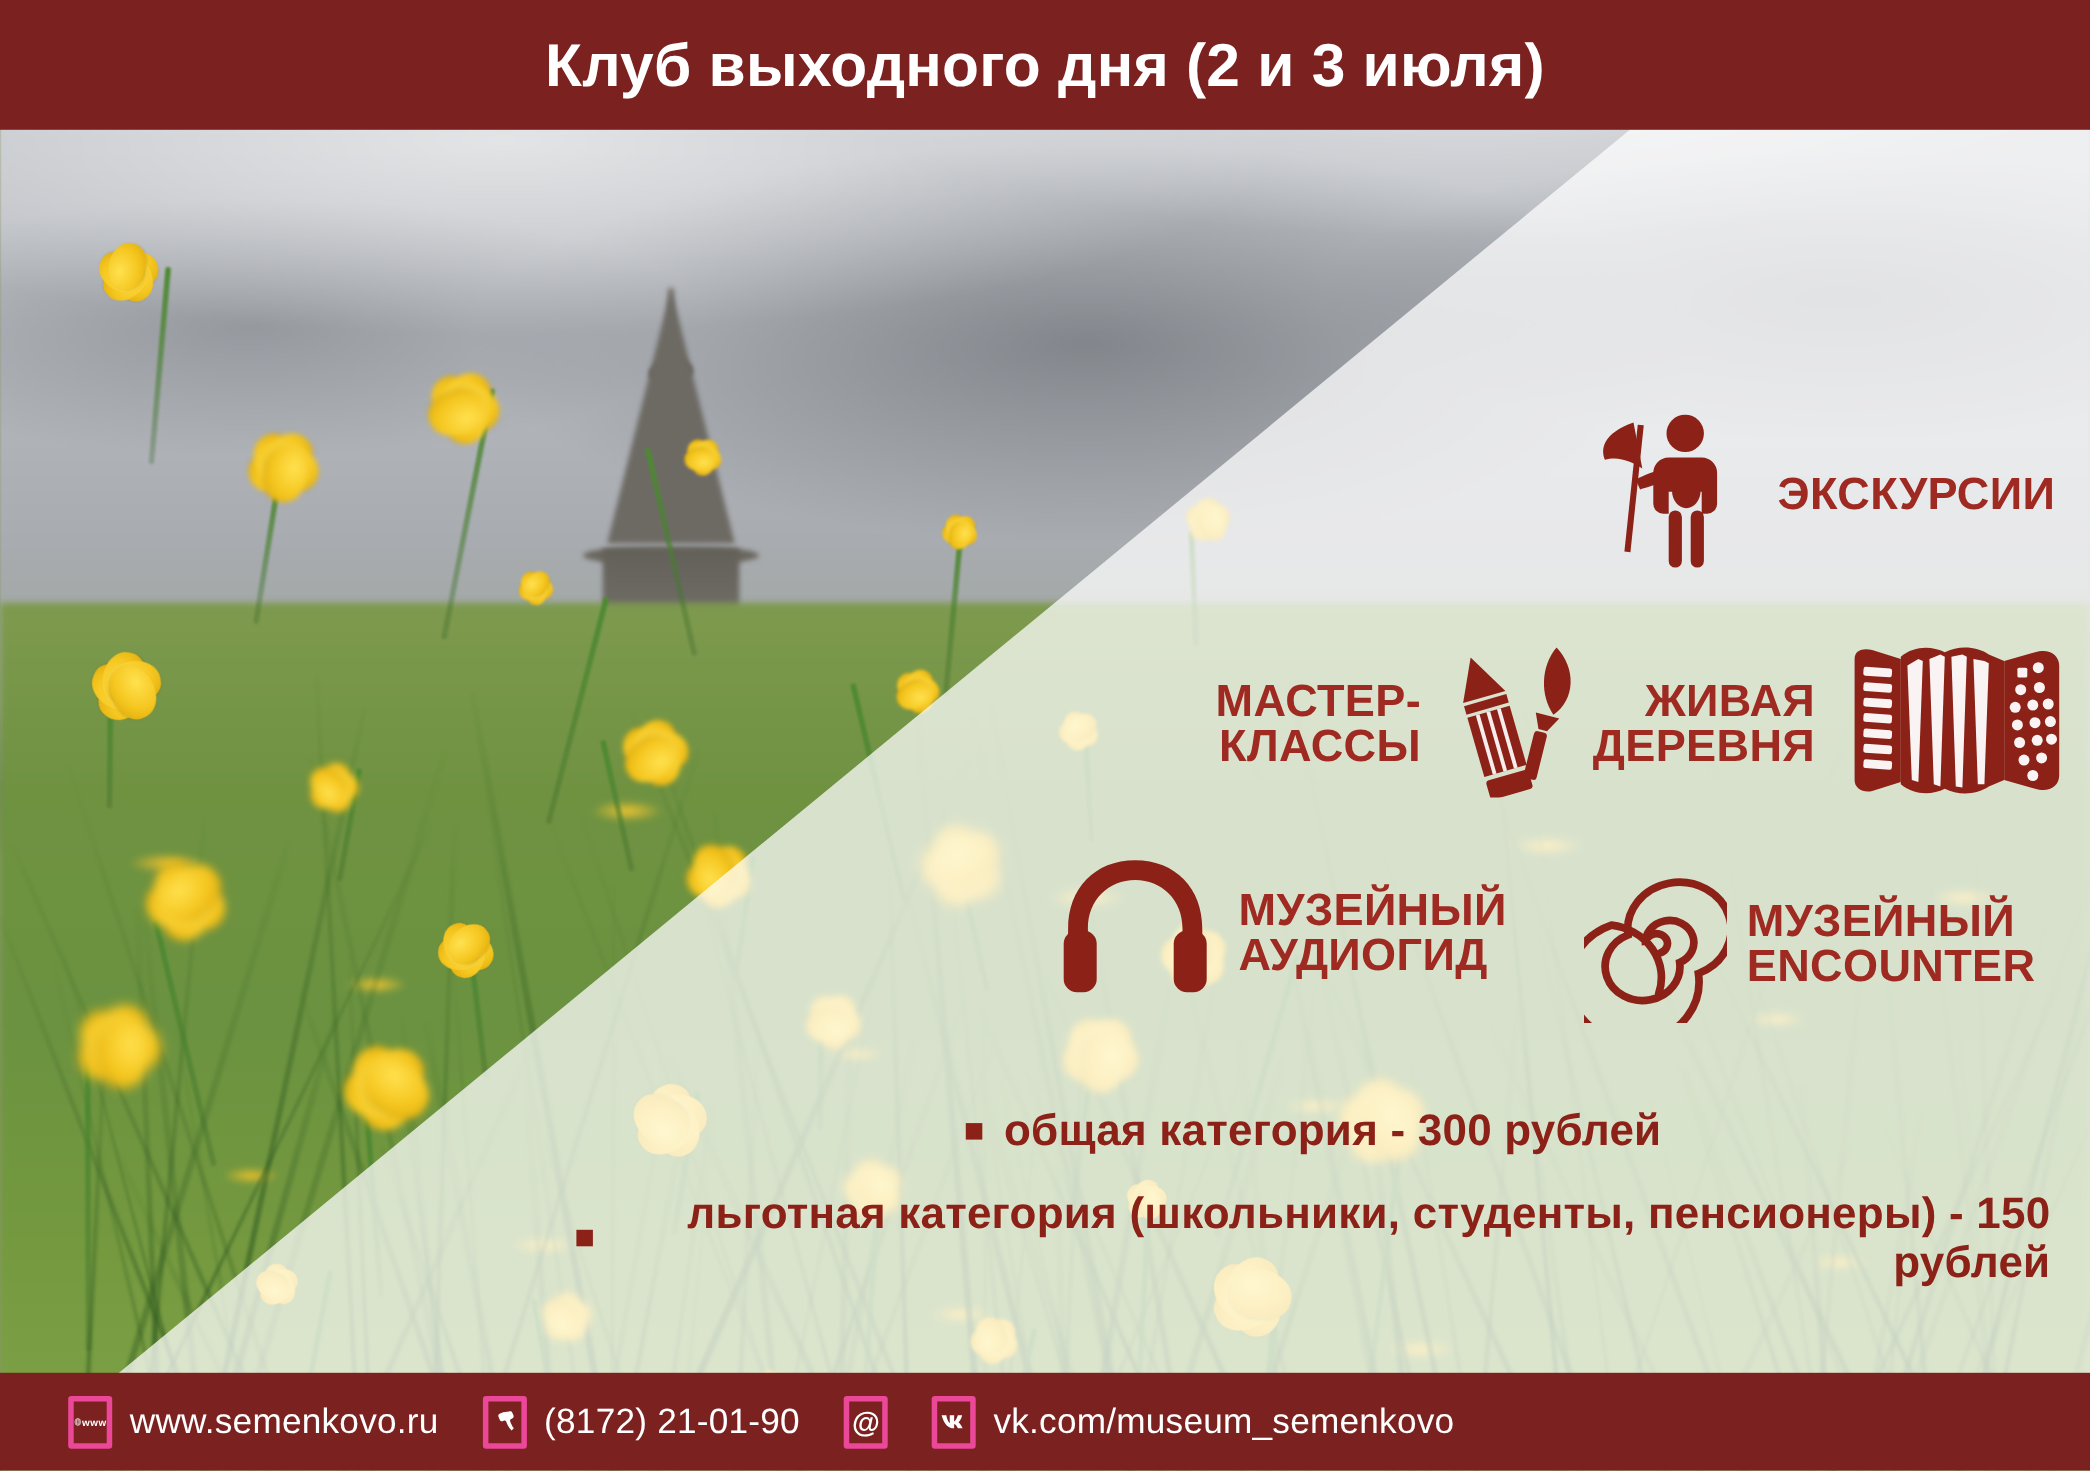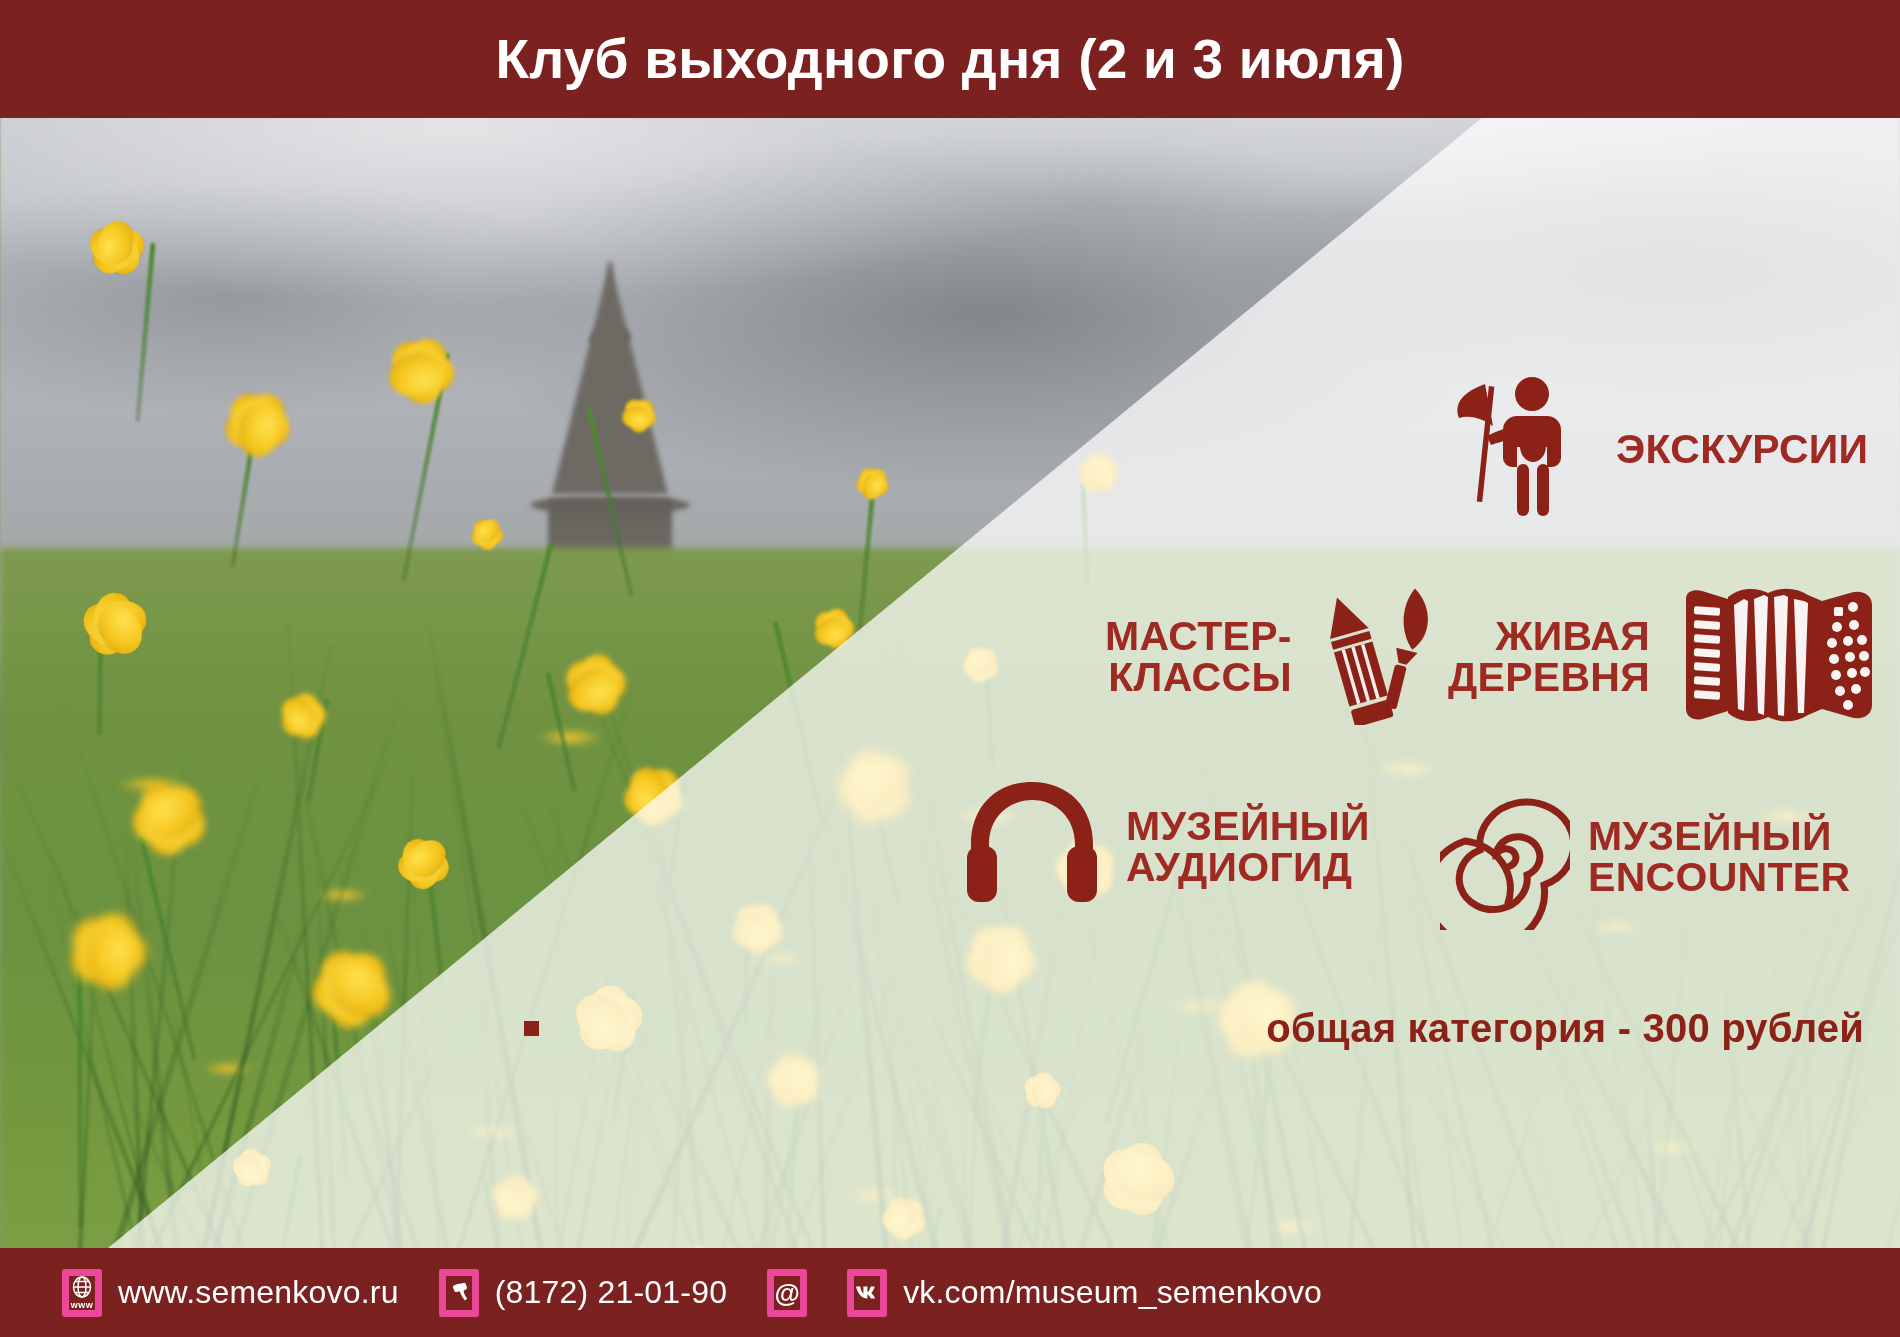"общая категория - 300 рублей" .price-row { justify-content: space-between -> center }
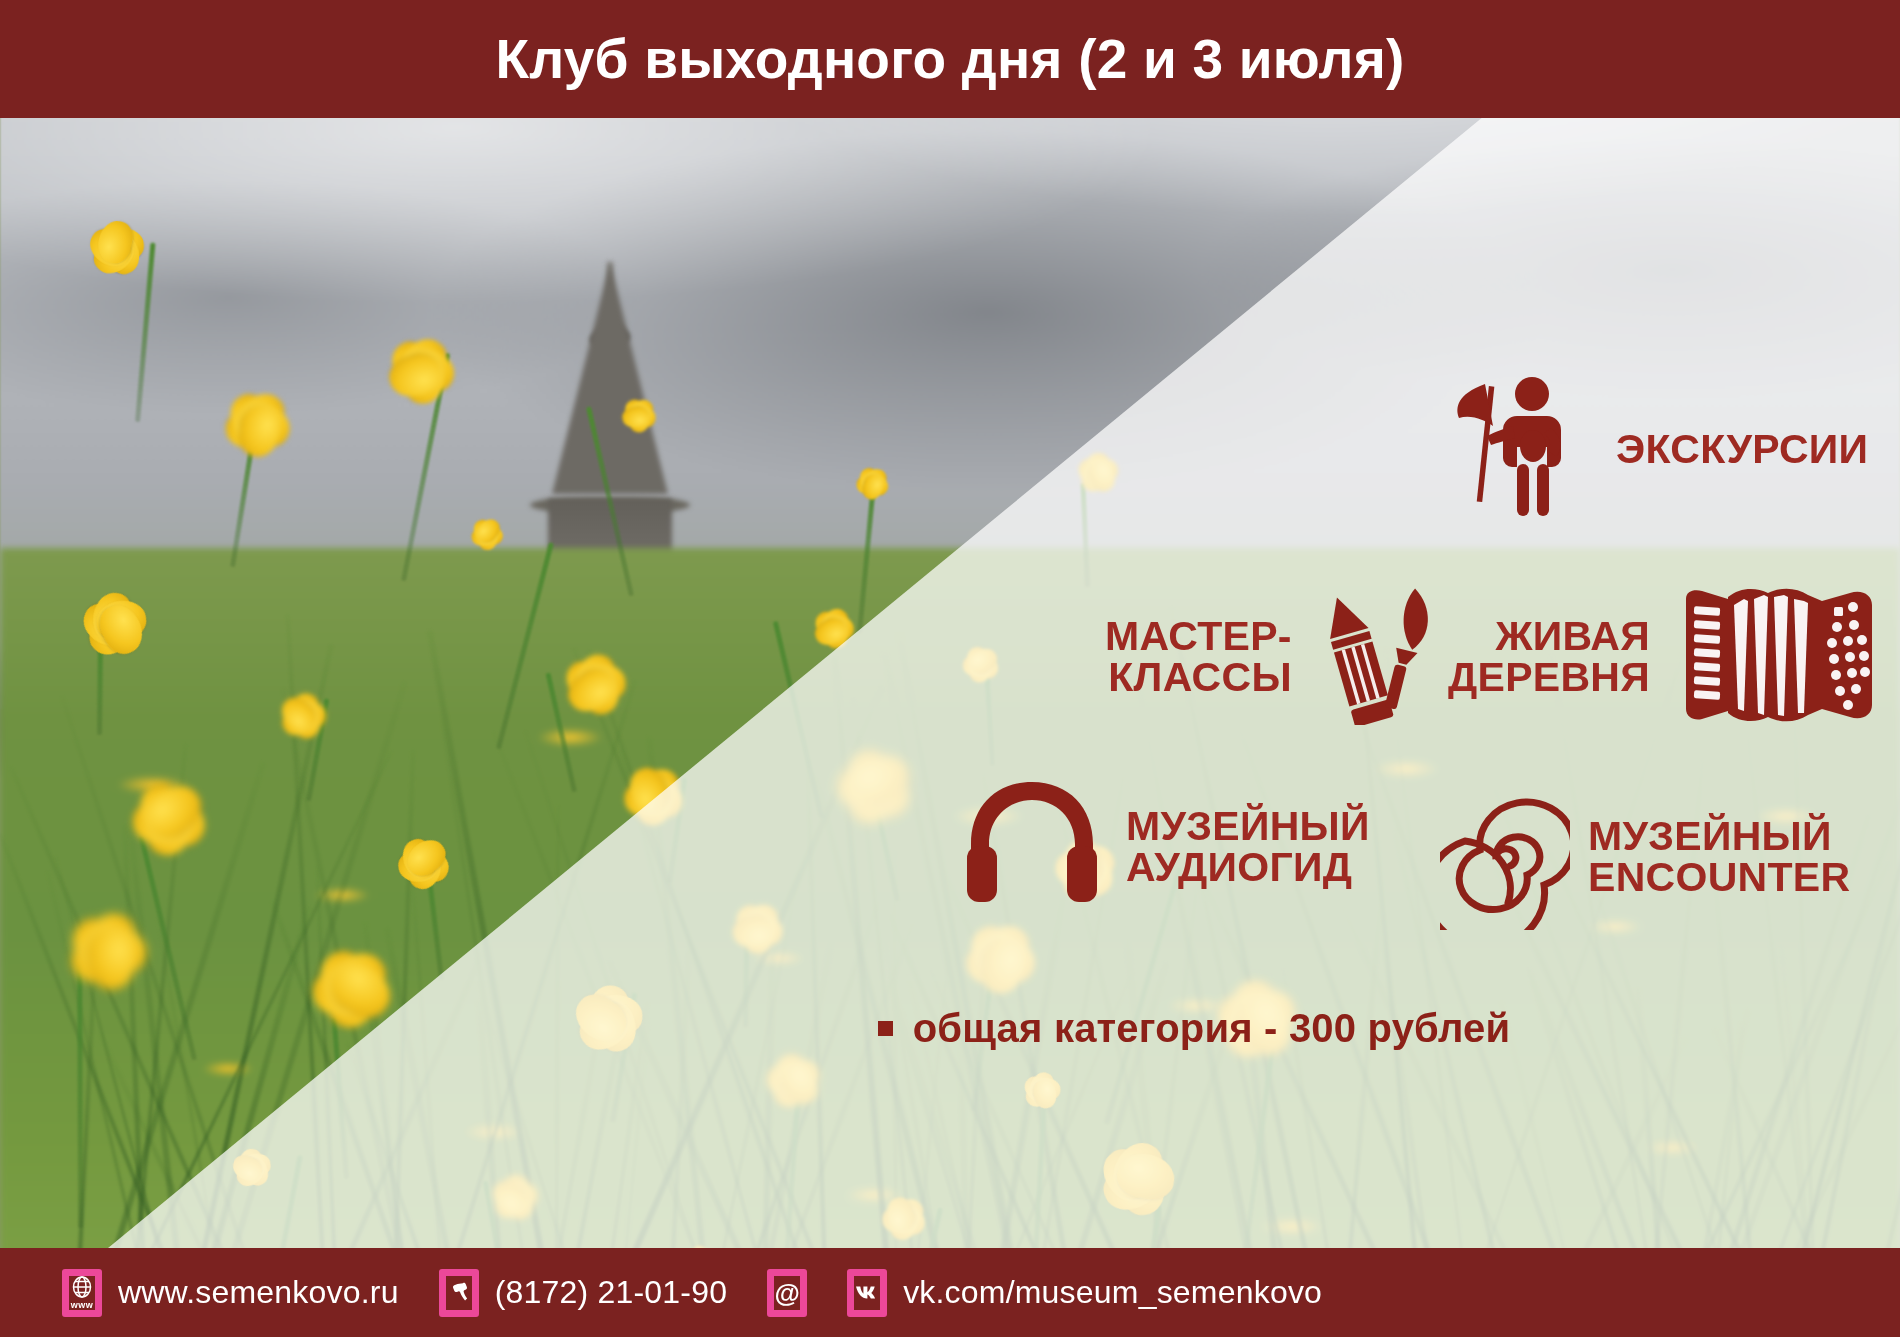"льготная категория (школьники, студенты," div.price-row { html: none -> <div> <span></span> <span>льготная категория (школьники, студенты, пенсионеры) - 150 рублей</span> </div> }
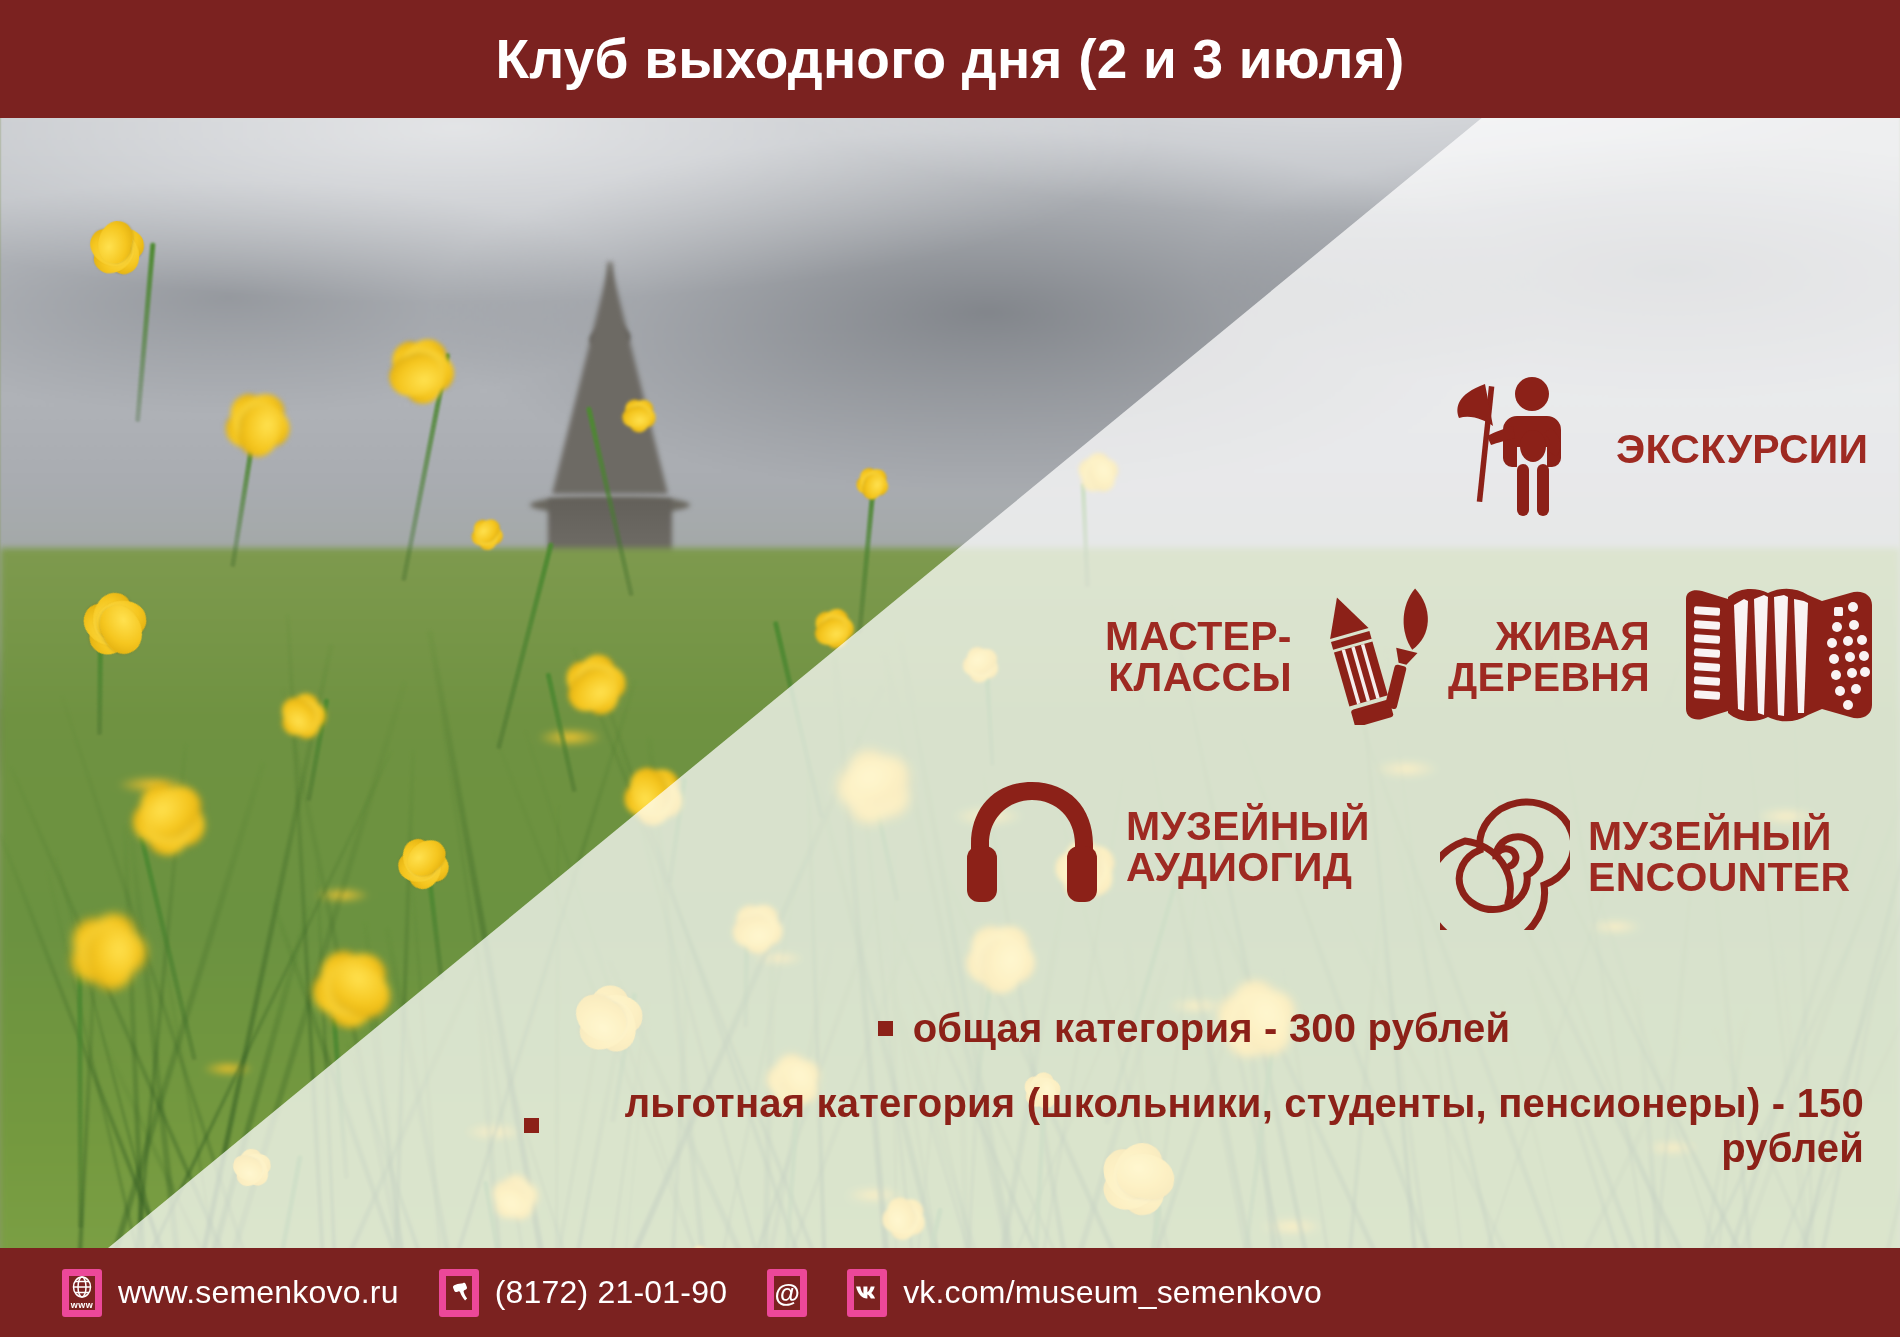"www" .contact-box { border: 7px solid #ec4899 -> 5px solid #ec4899; flex-direction: column -> row }
